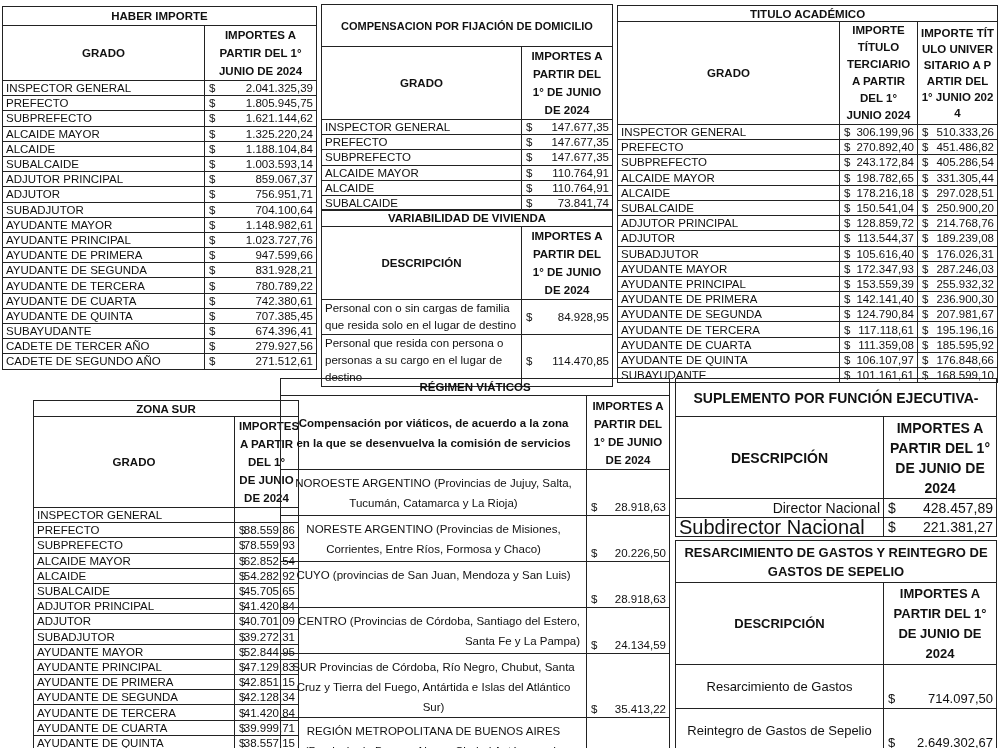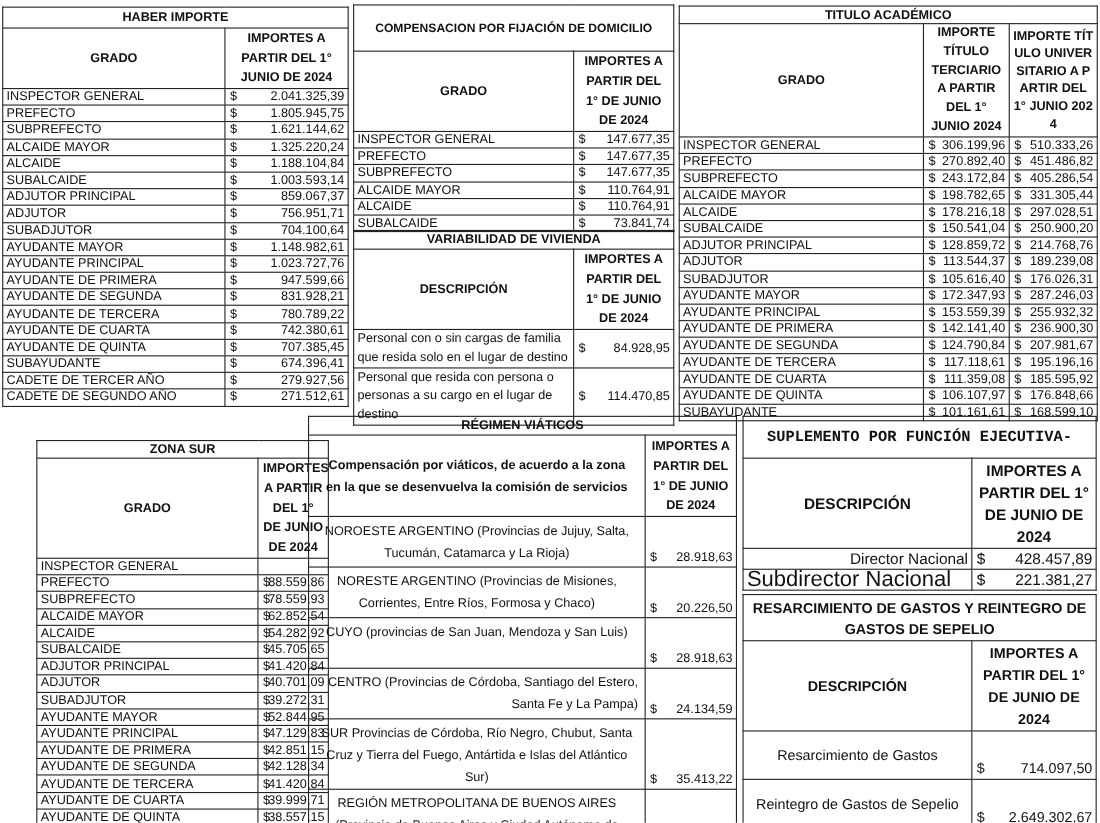"SUPLEMENTO POR FUNCIÓN EJECUTIVA-" td.title { font-family: Liberation Mono, monospace -> none }
